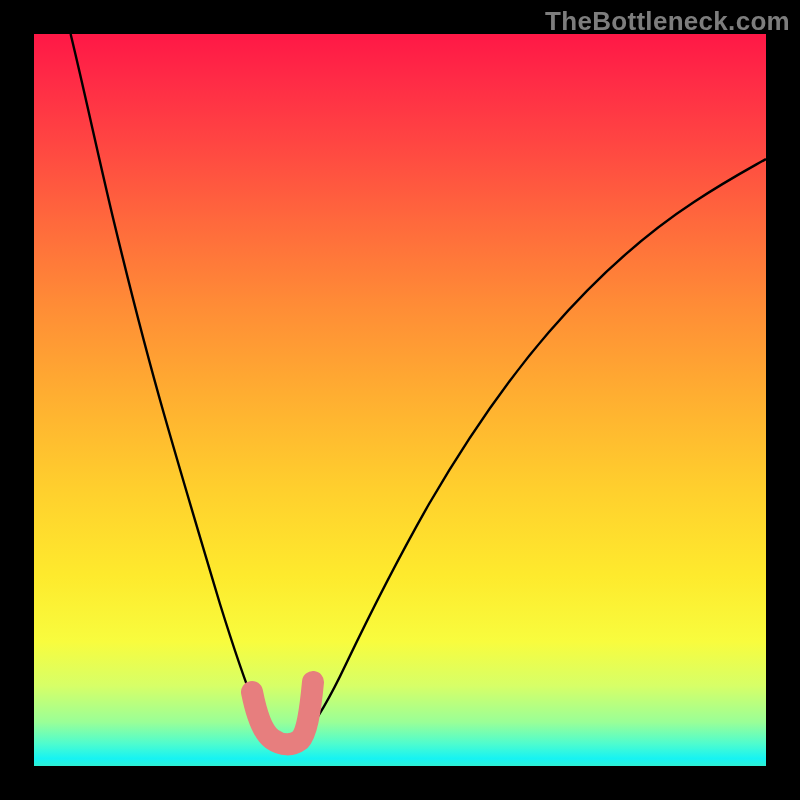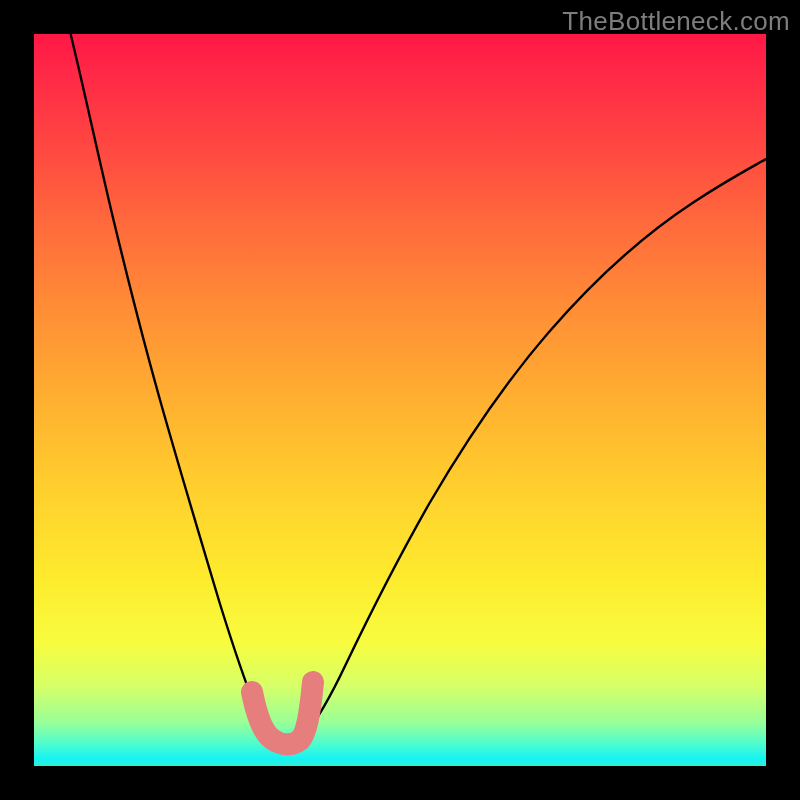"TheBottleneck.com" .watermark { font-weight: 400 -> 700 }
